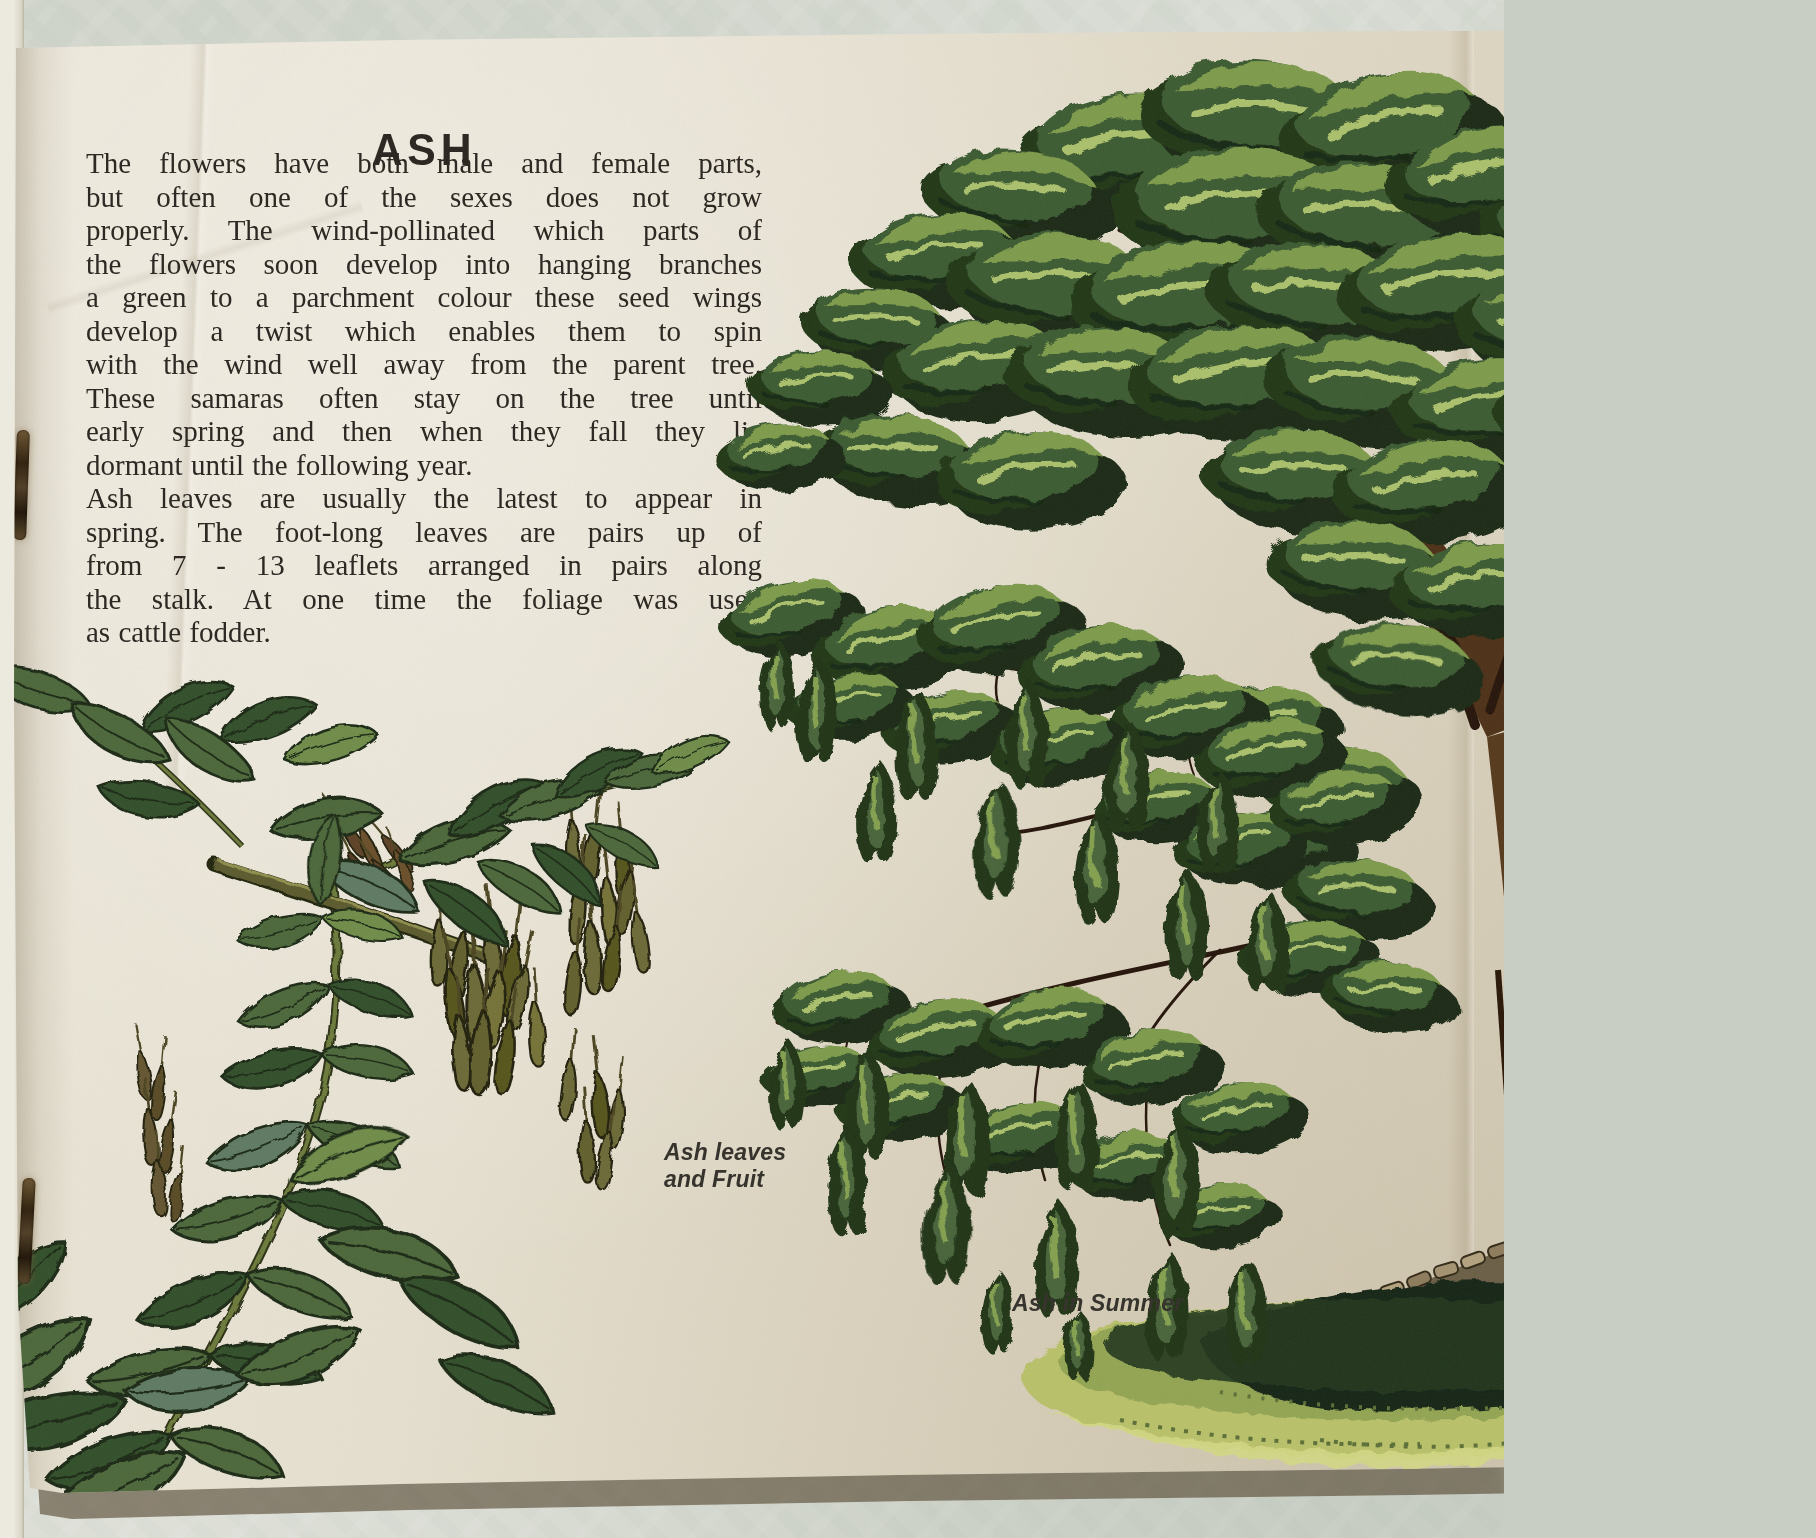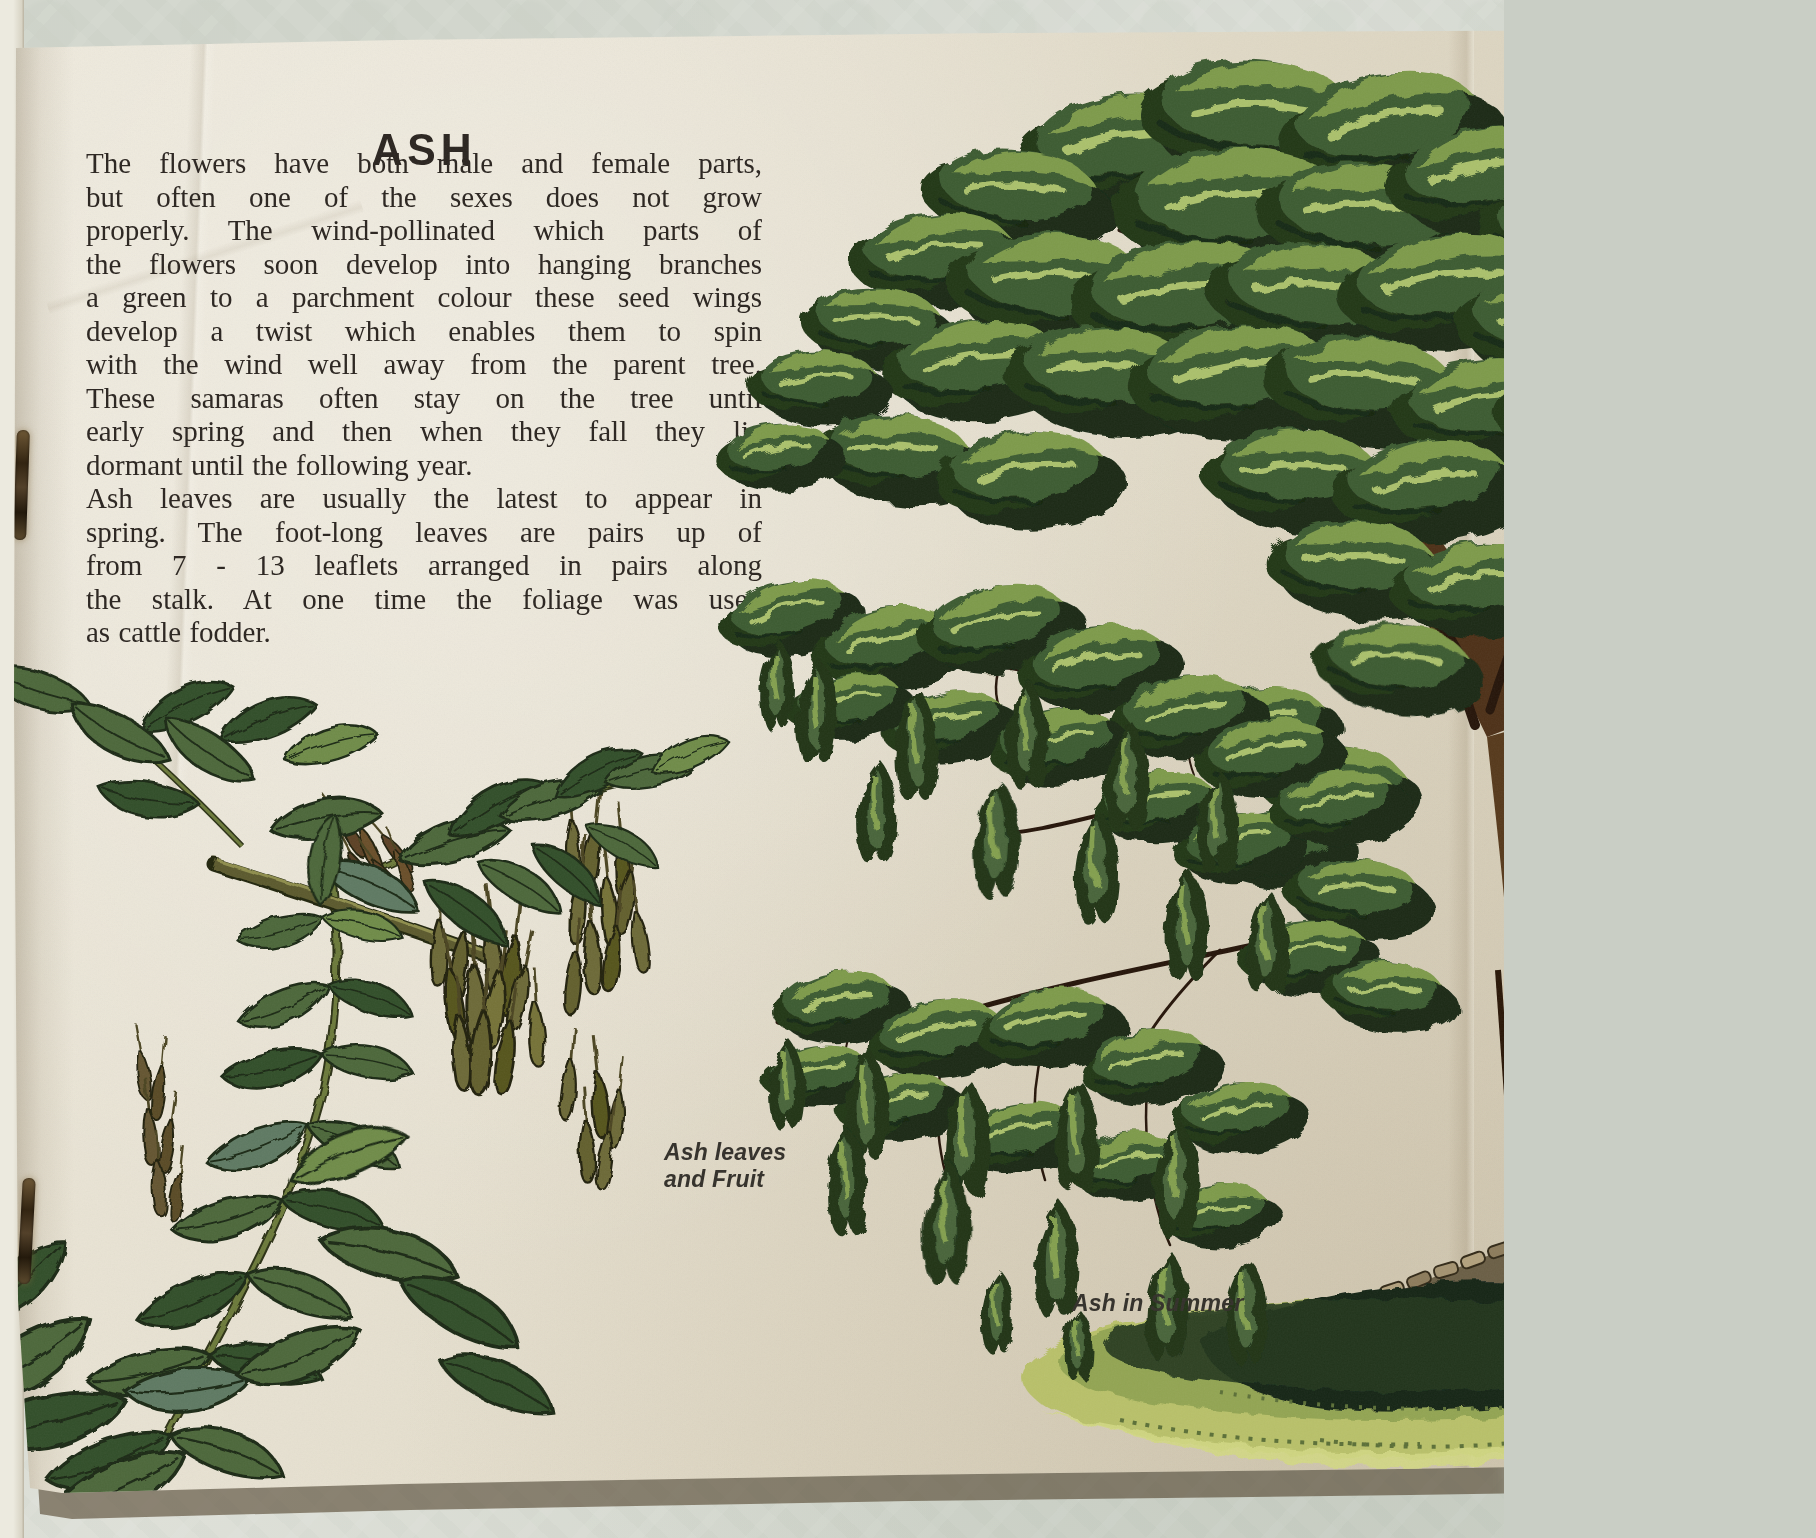"Ash in Summer" .cap-tree { left: 1072px -> 1012px }
